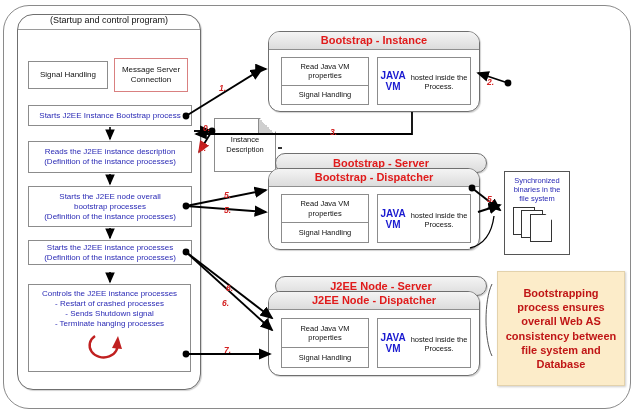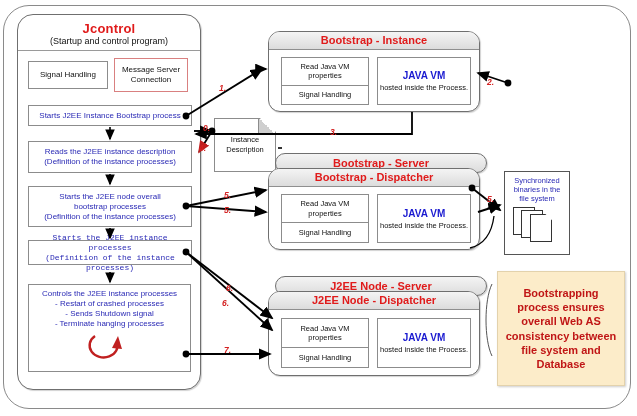"Jcontrol" div.title { html: <div>Jcontrol</div> -> none }
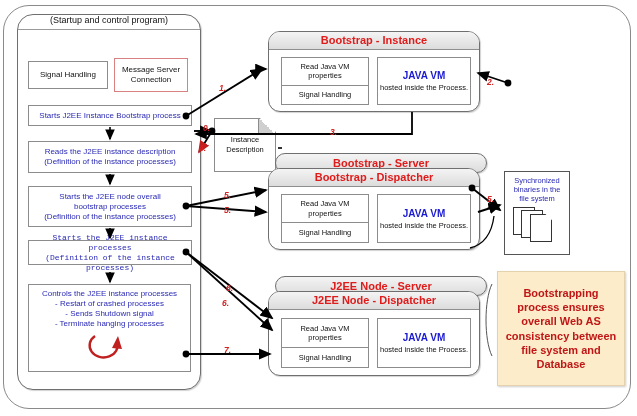"JAVA VM" .vm-right { flex-direction: column -> row }
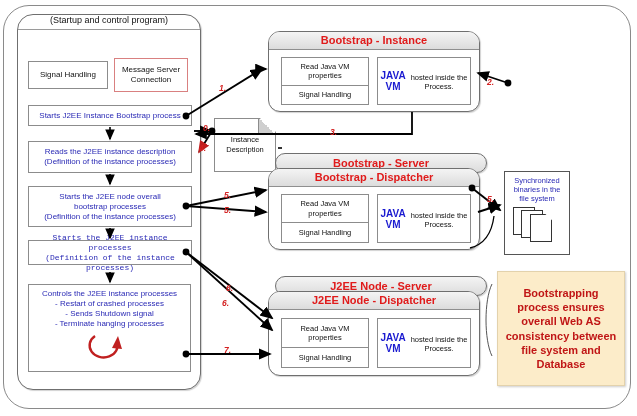"Starts the J2EE instance processes" #starts-instance { font-family: Liberation Mono, monospace -> none }
